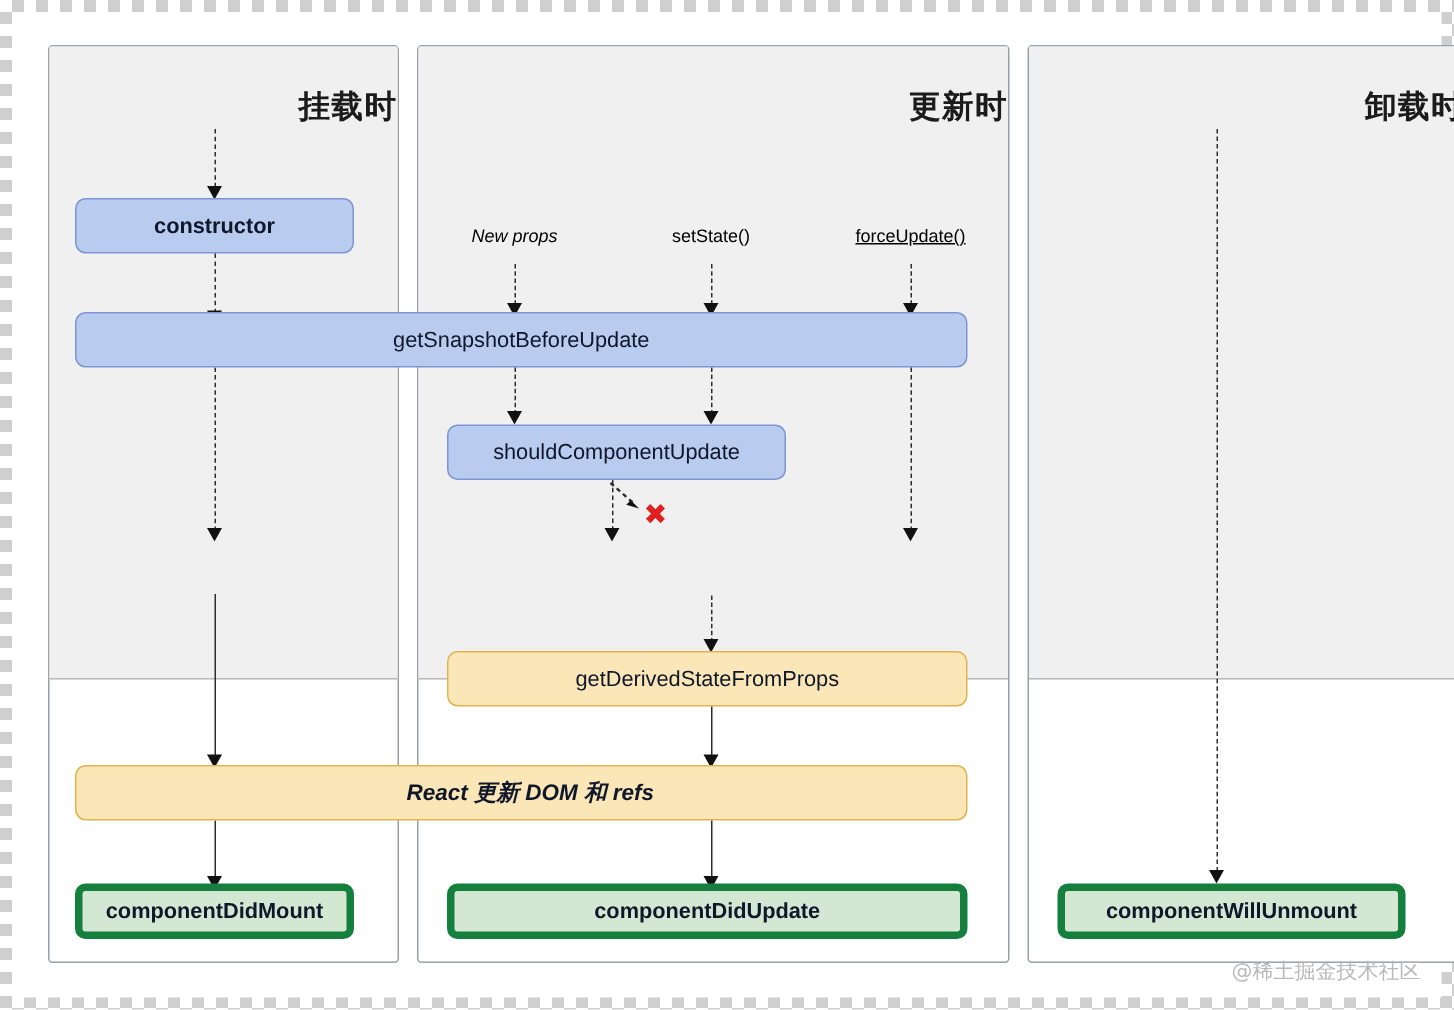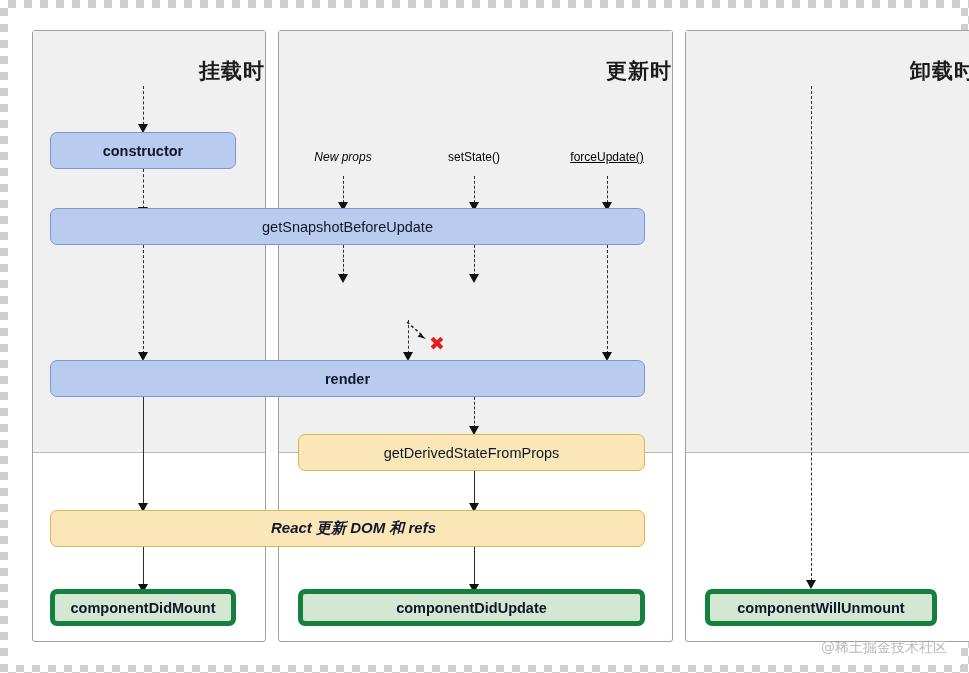"shouldComponentUpdate" div.node { html: none -> <div>shouldComponentUpdate</div> }
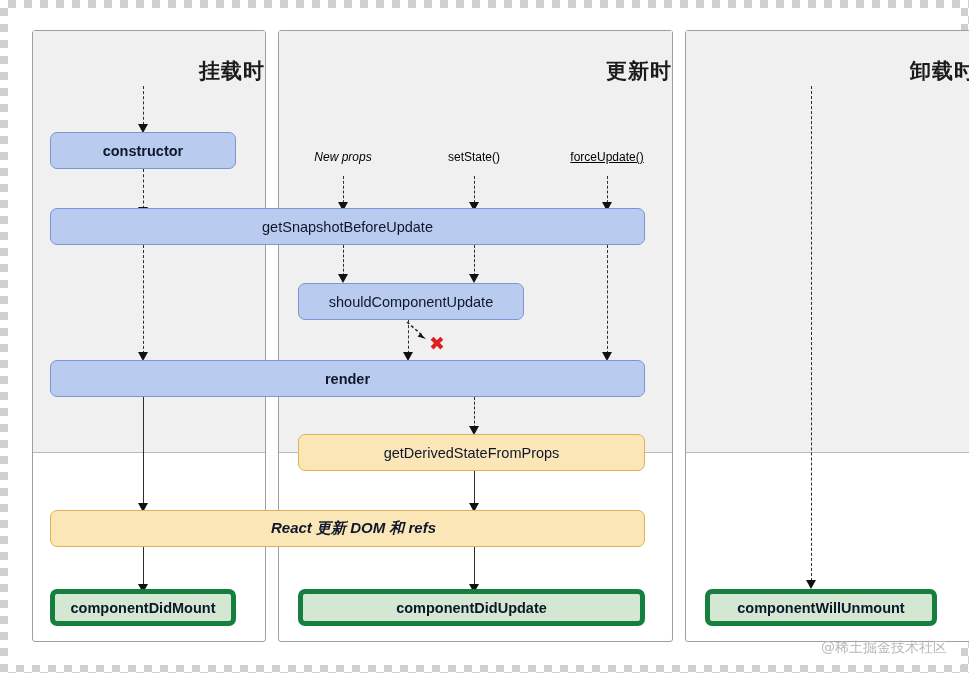"render" div.node { html: <div>render</div> -> none }
